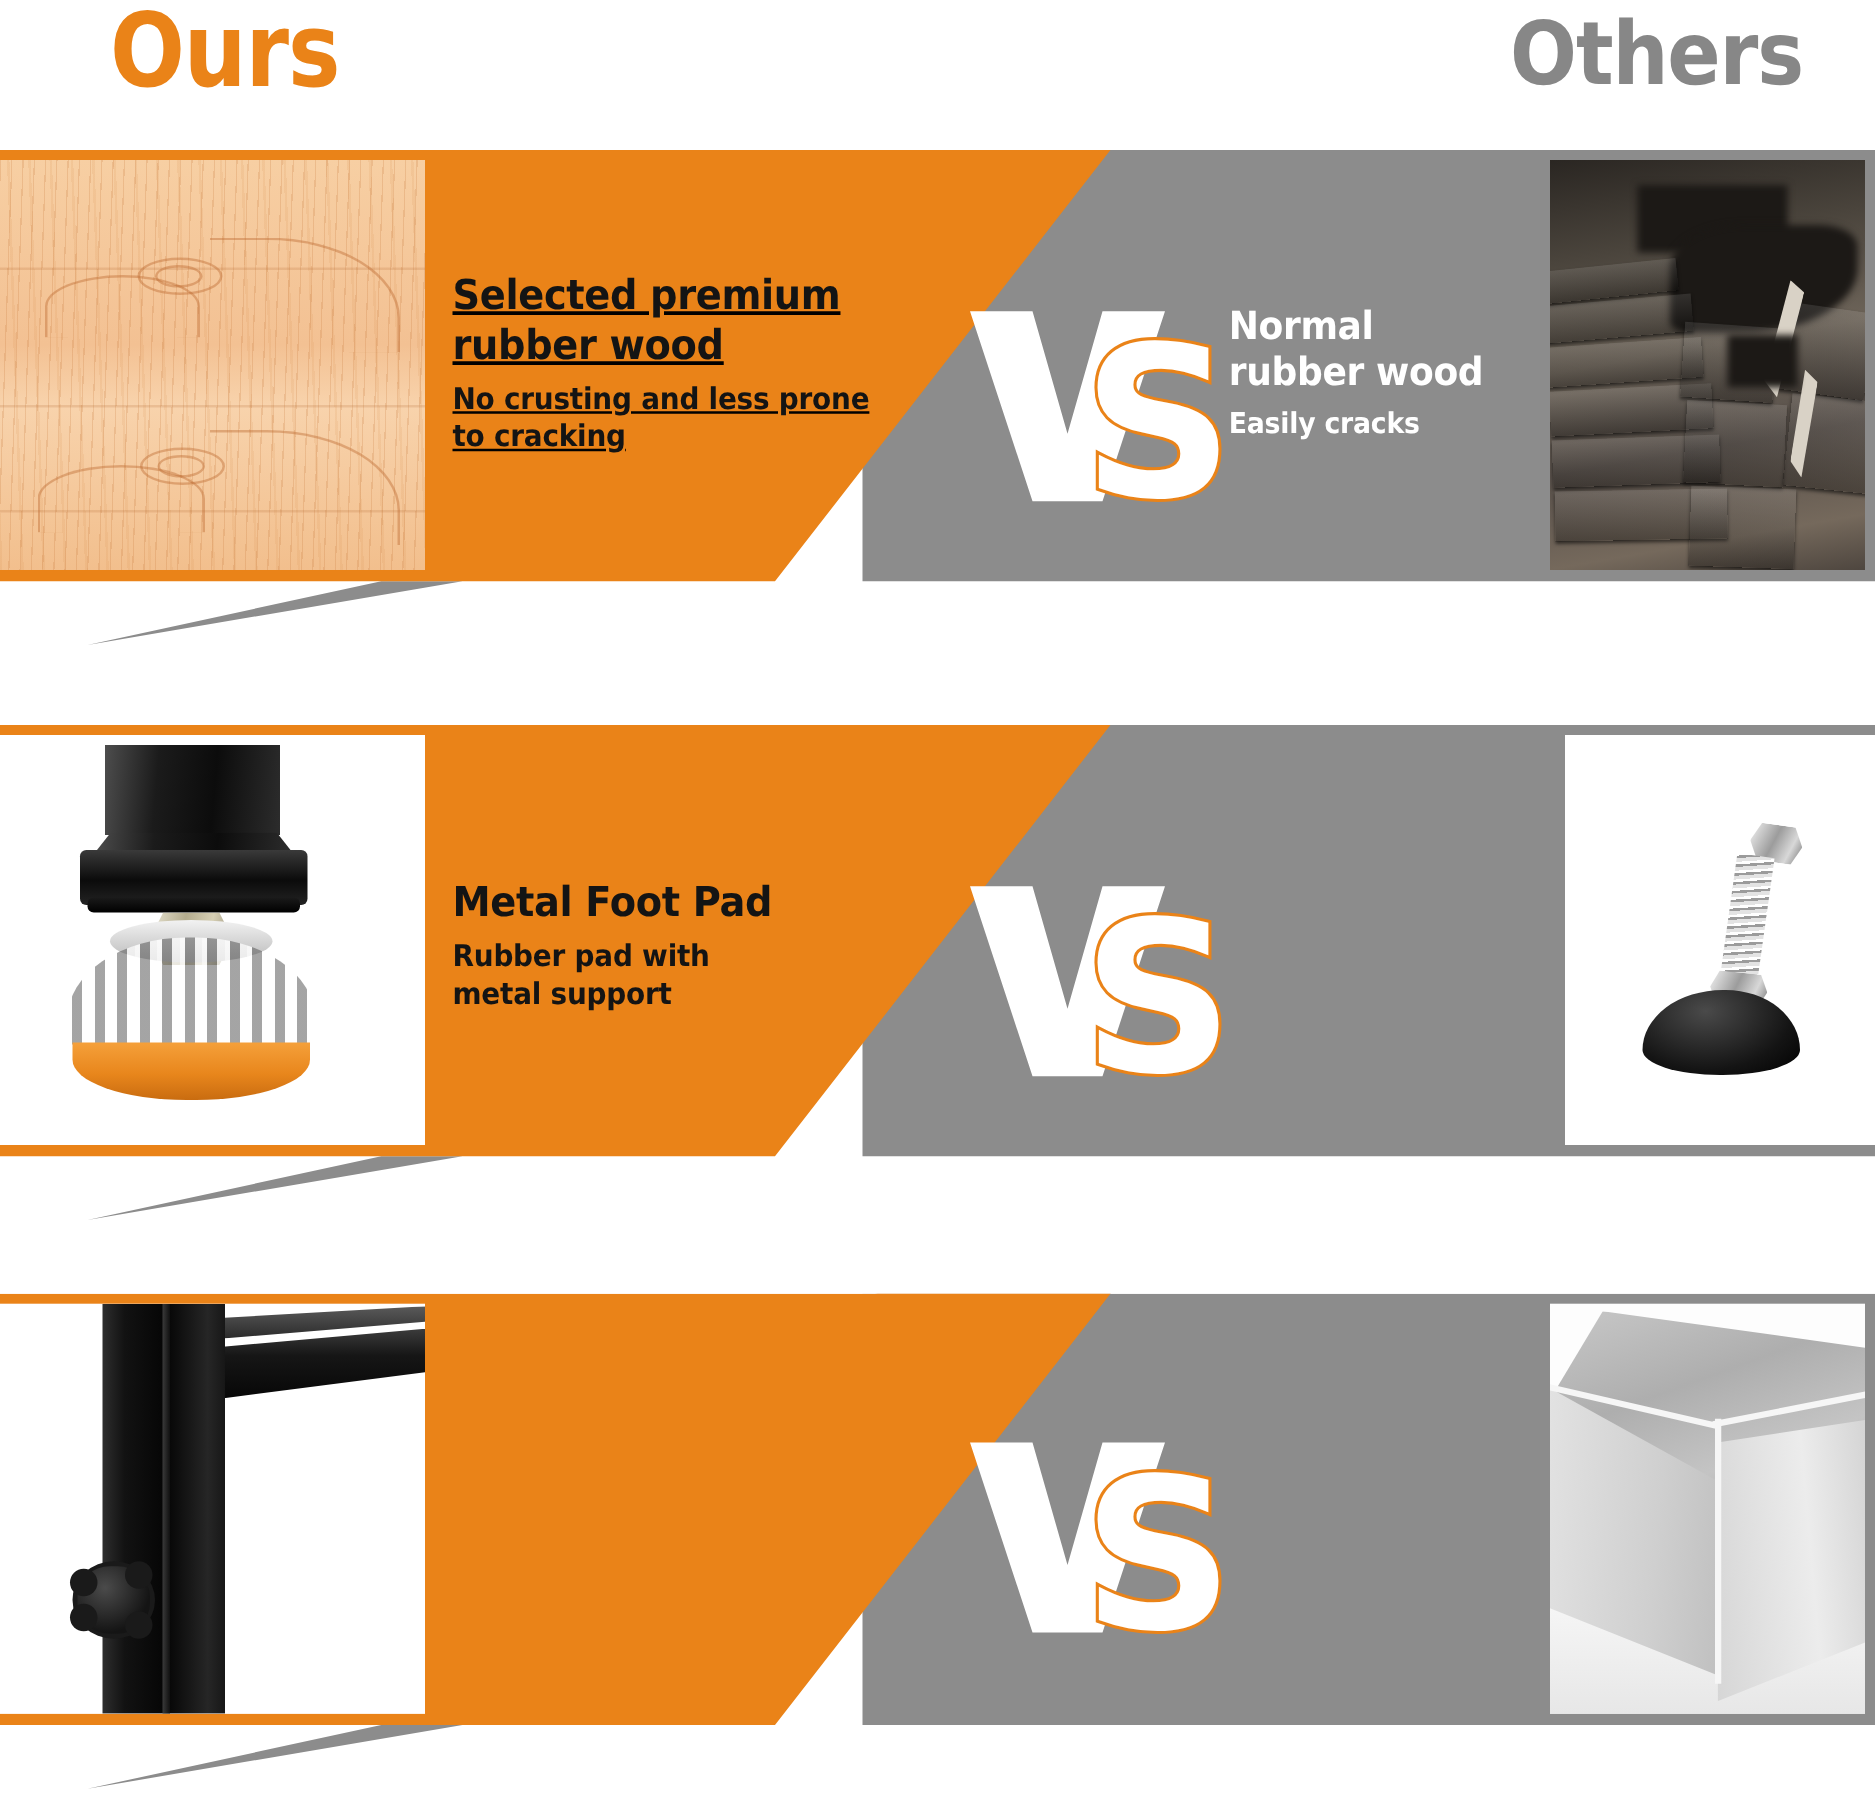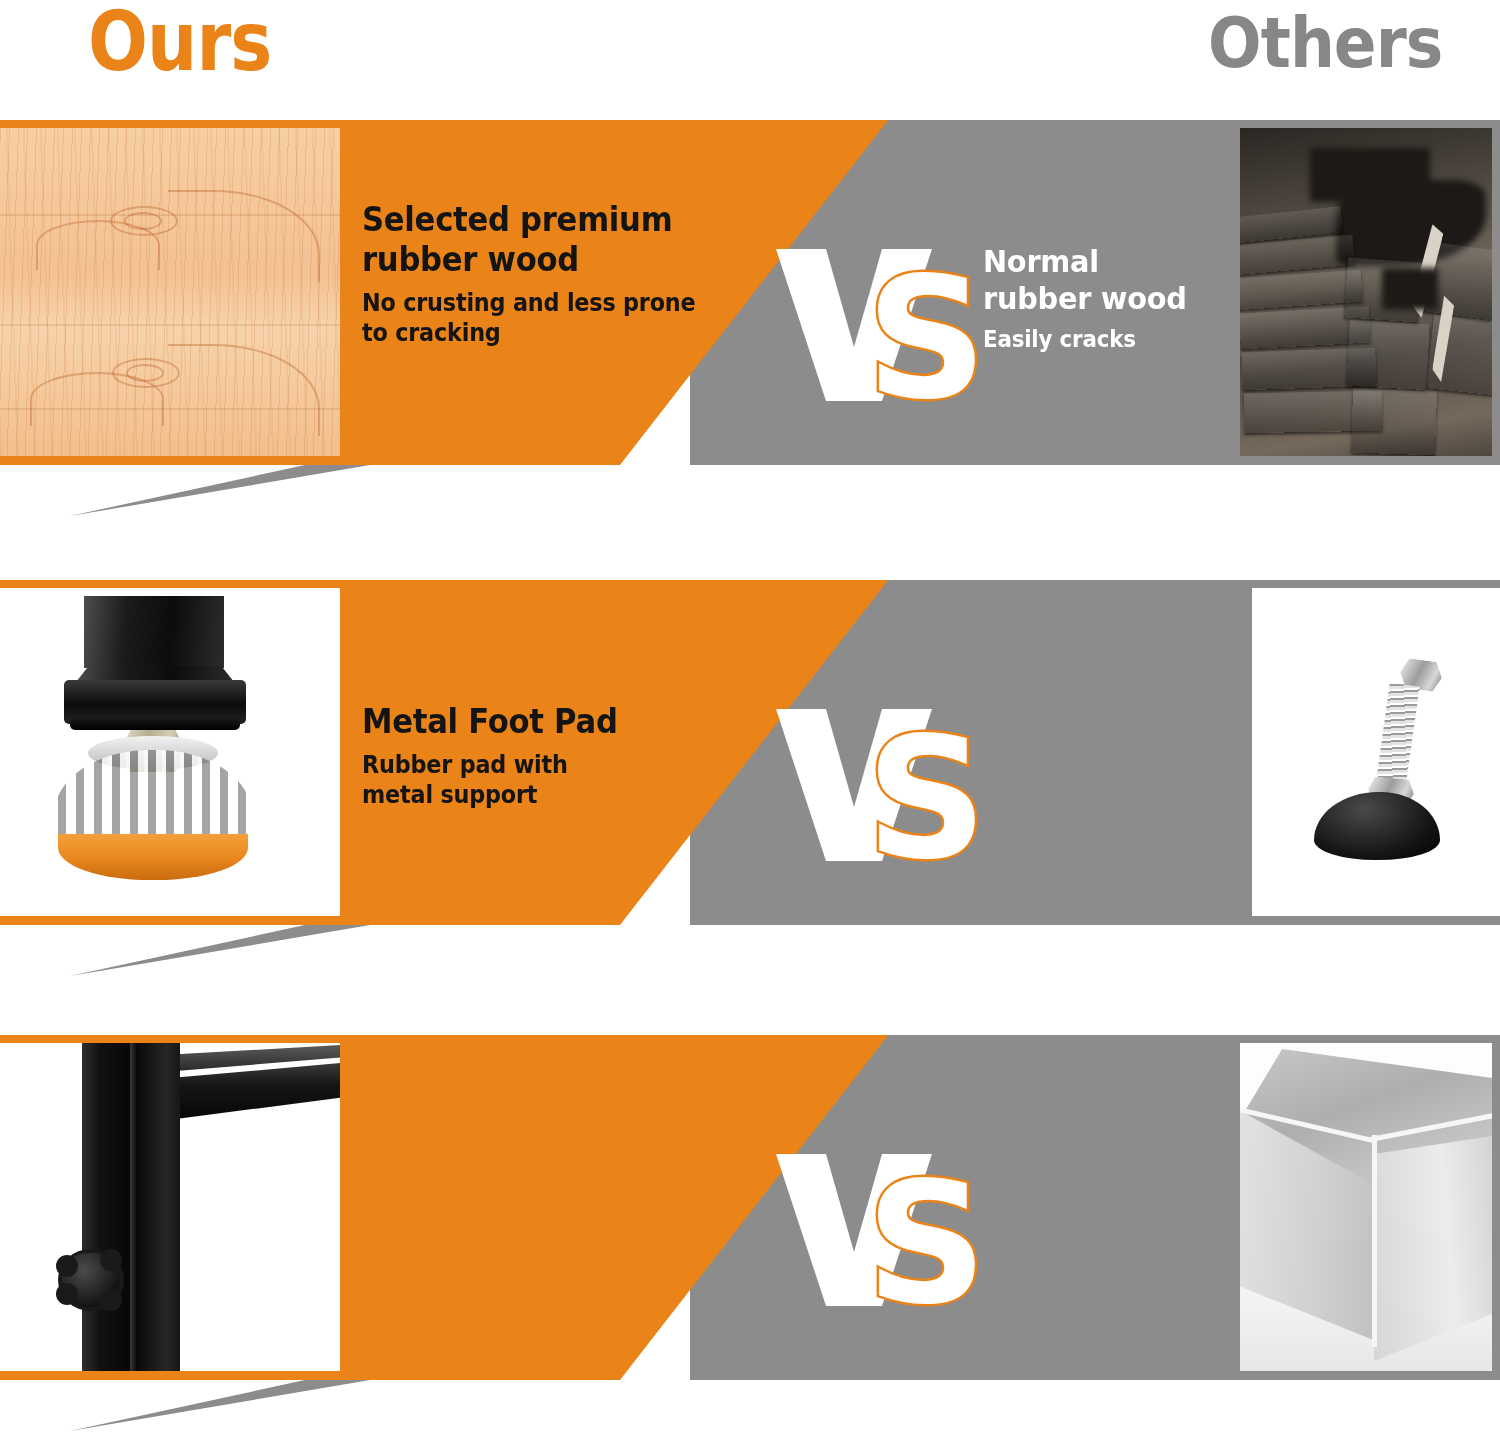"Selected premium" div.txt-left { text-decoration: none -> underline; top: 80px -> 96px }
